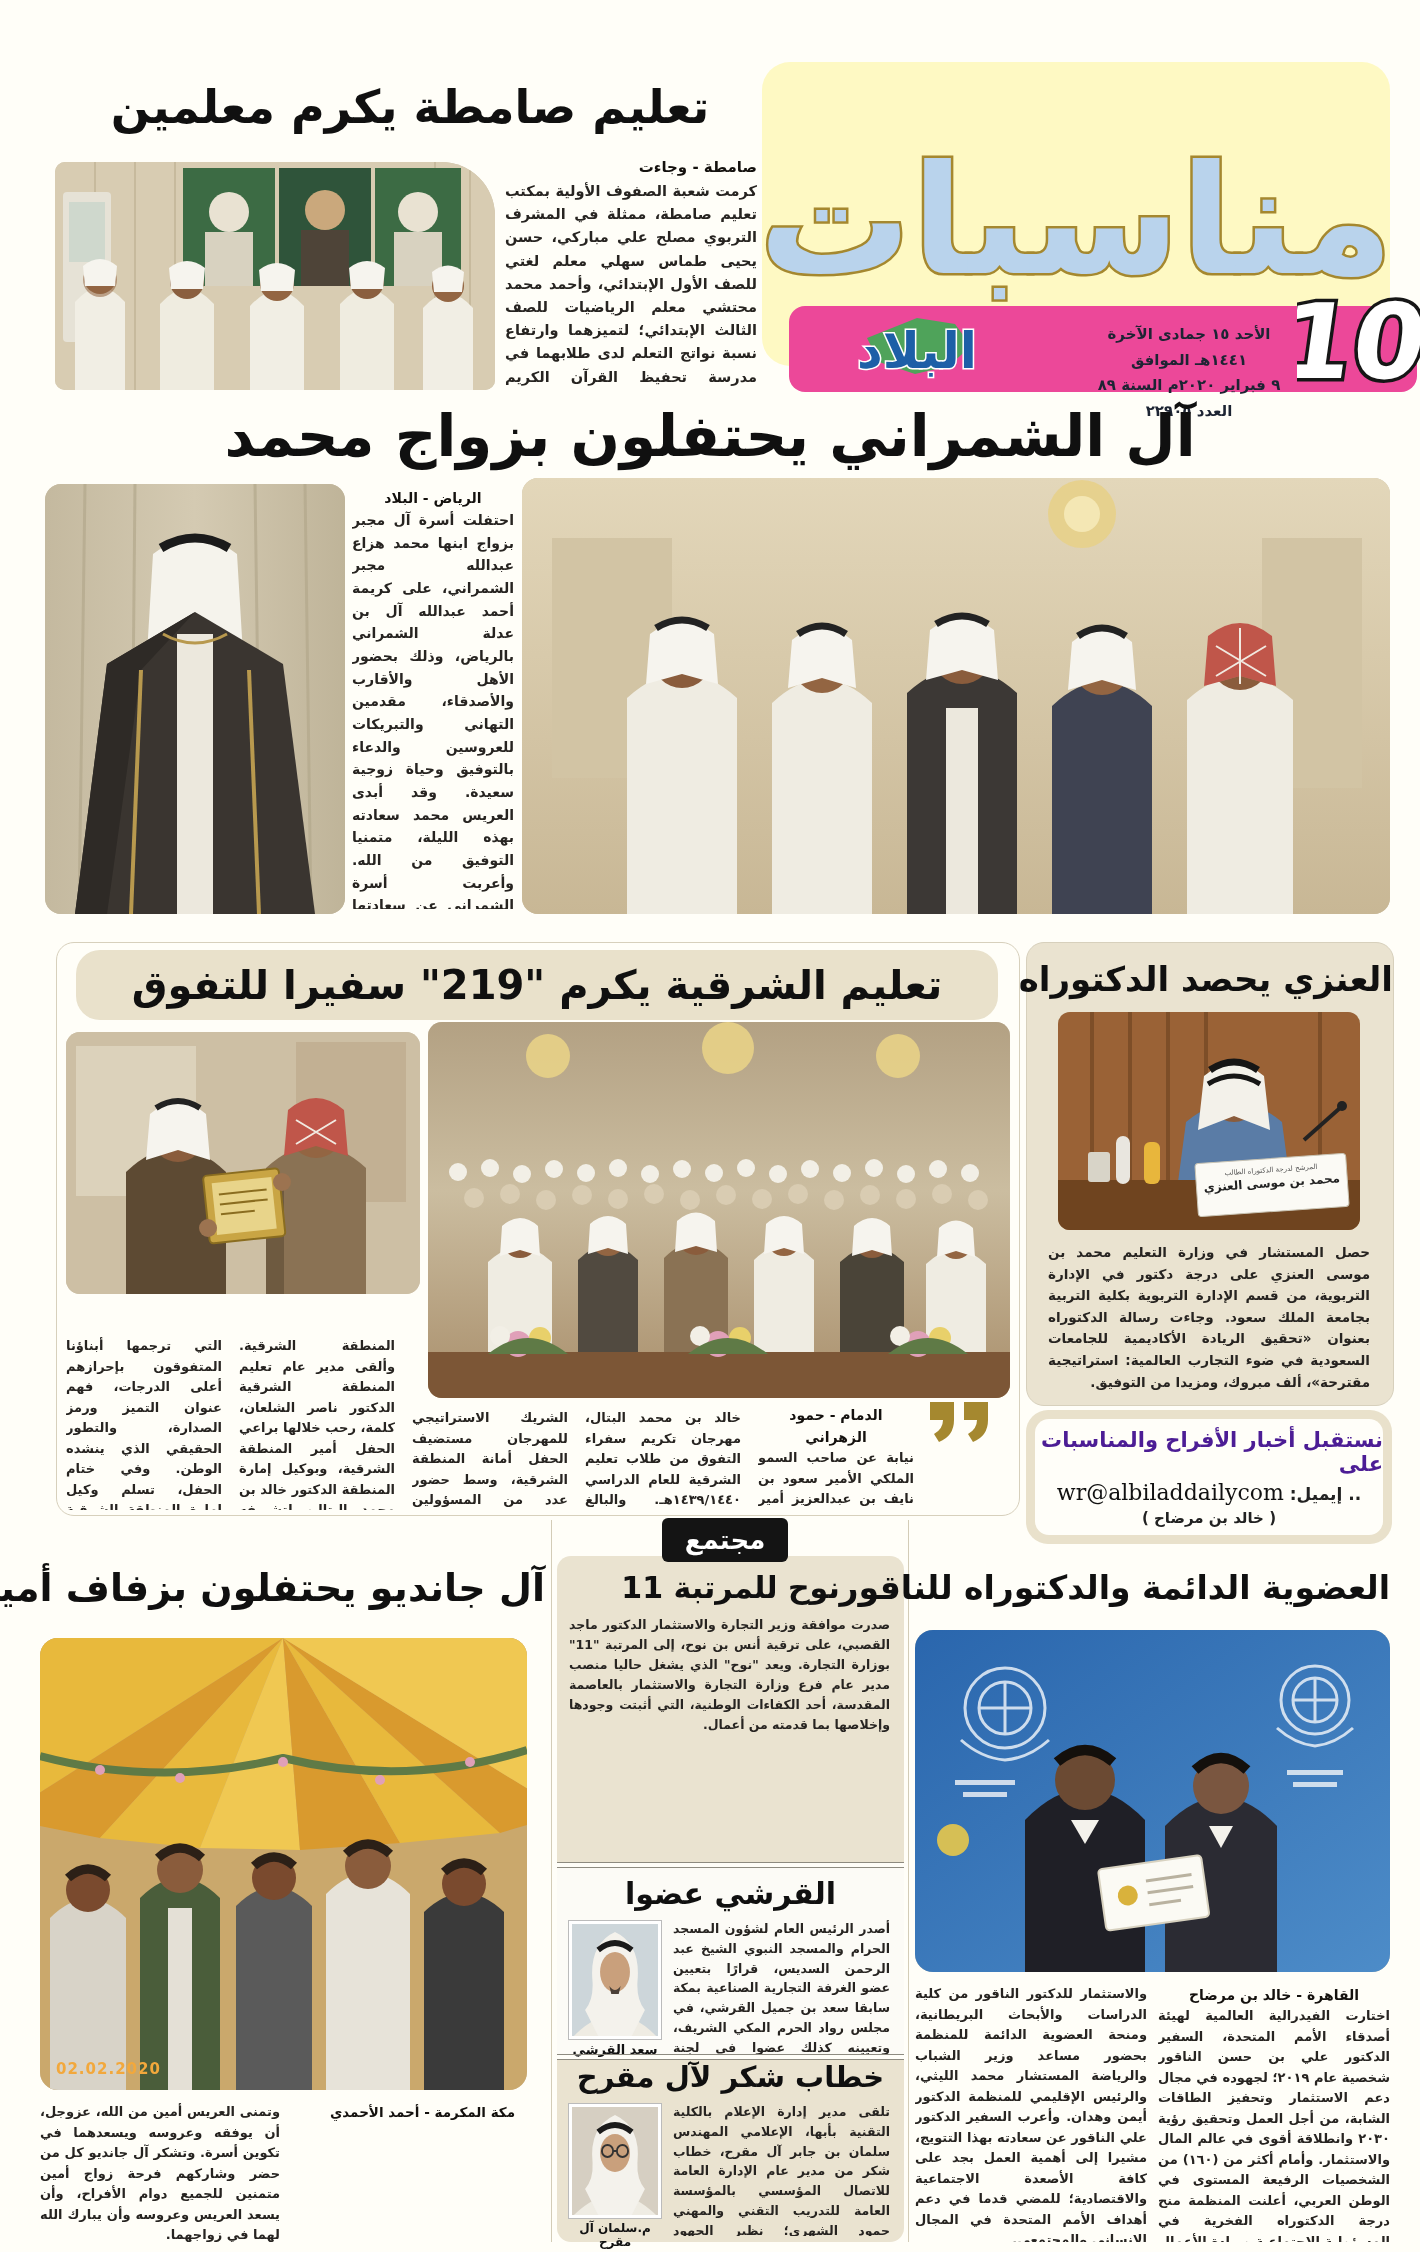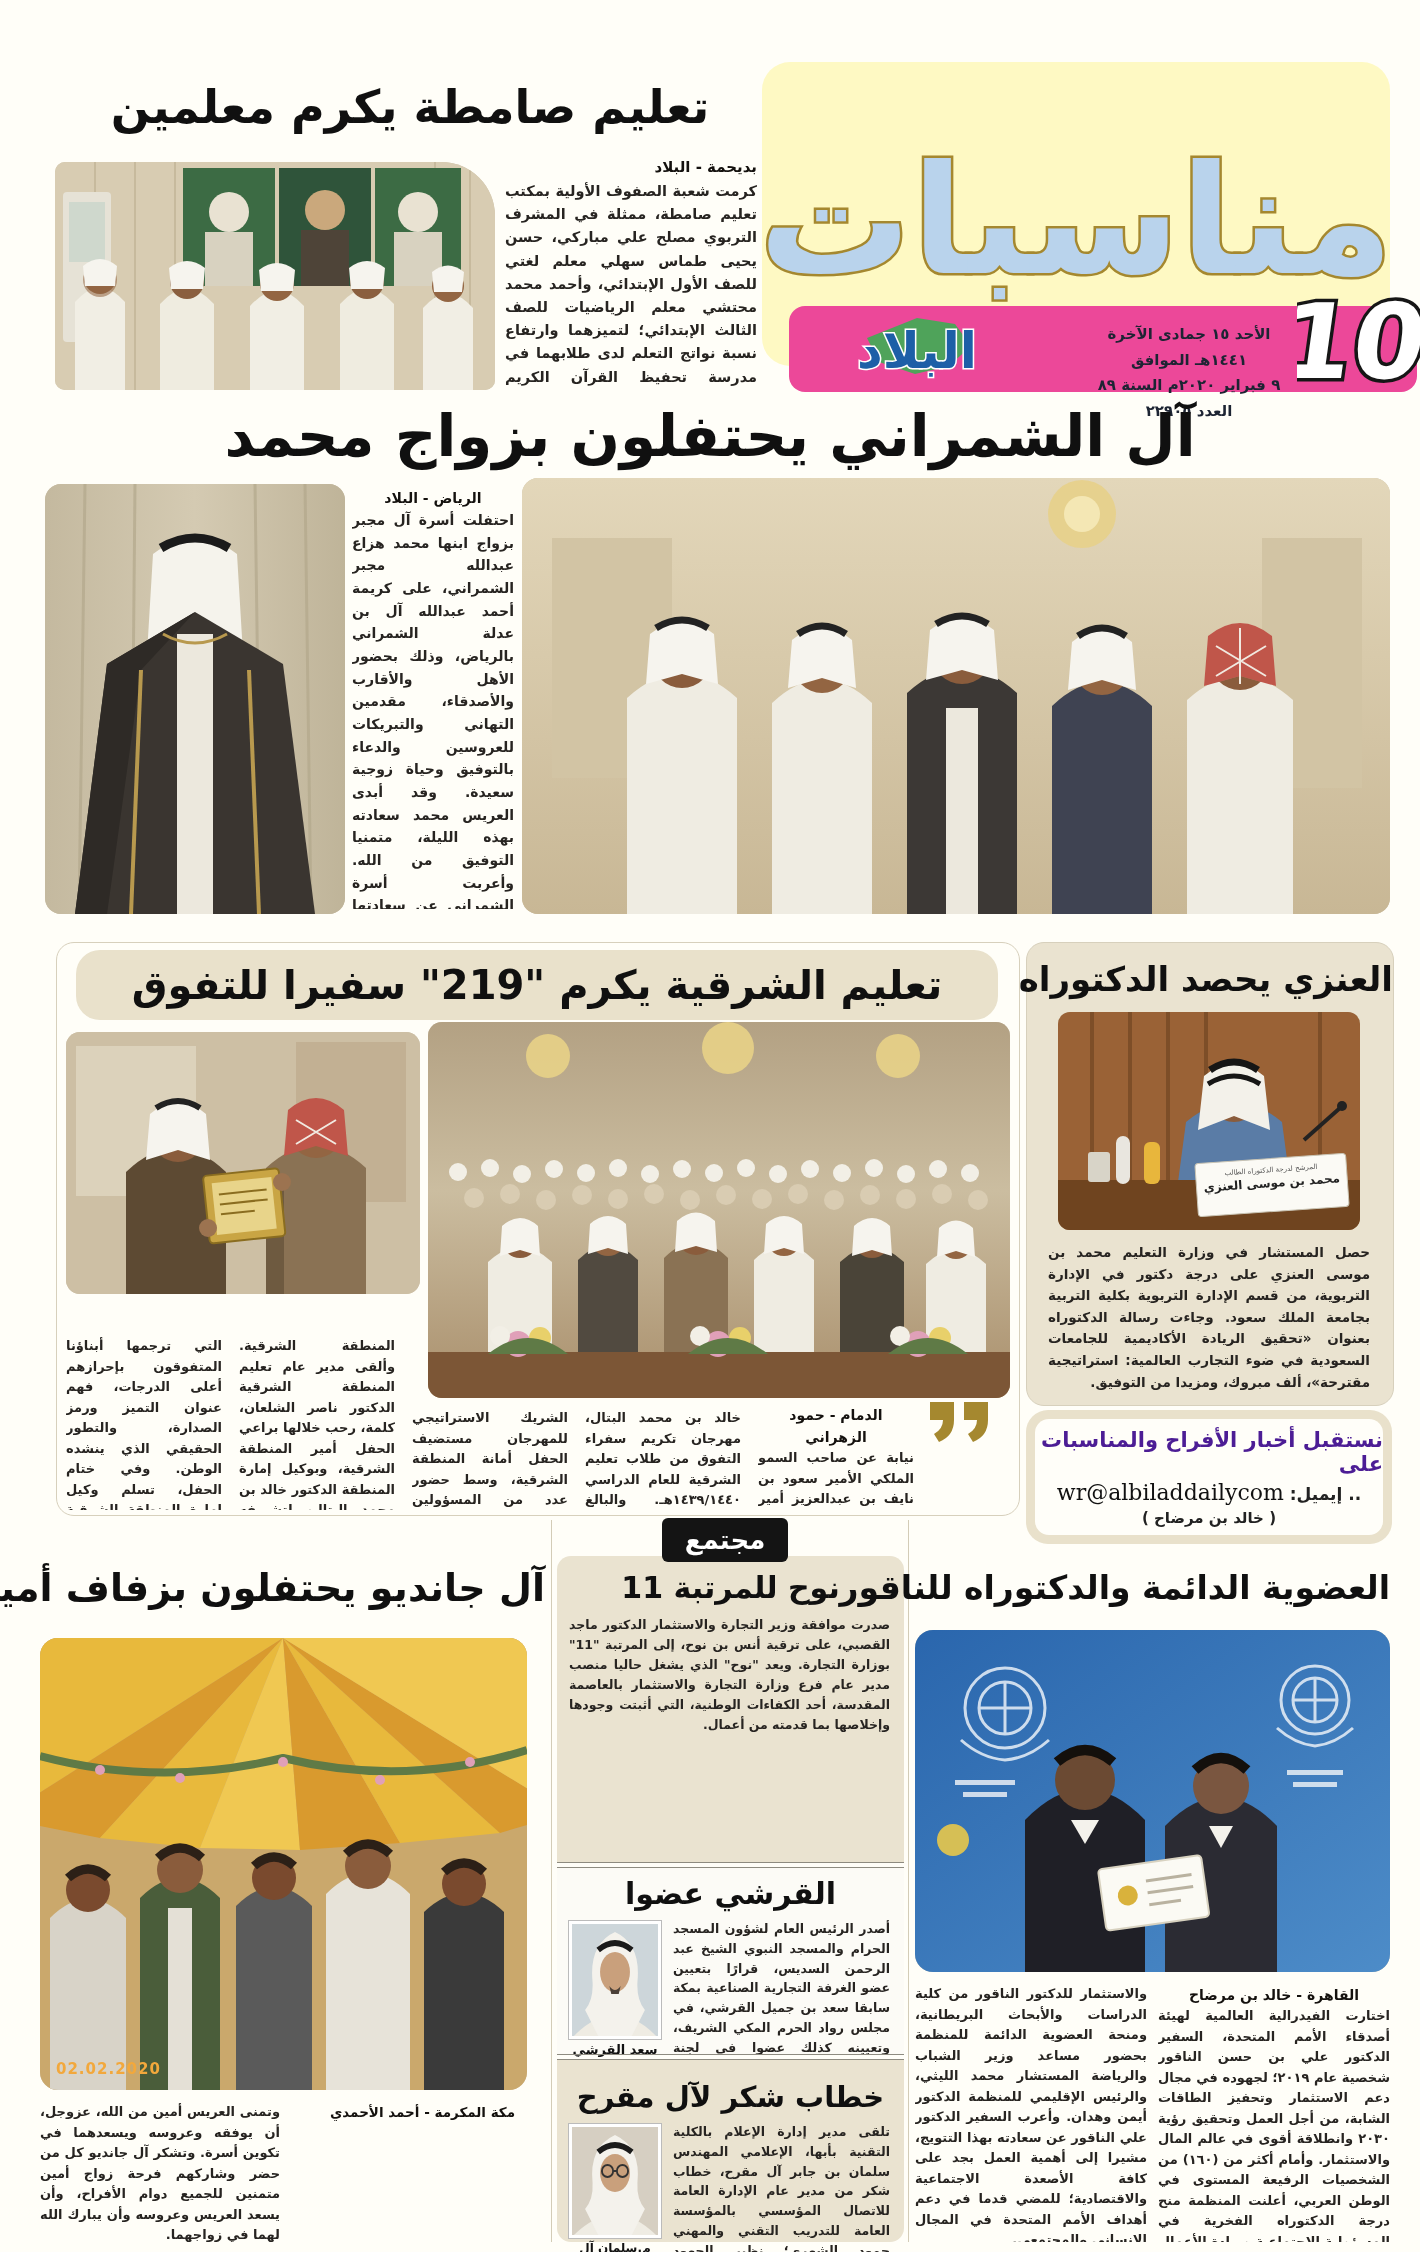"بديحمة - البلاد" div.byline { text: بديحمة - البلاد -> صامطة - وجاءت }
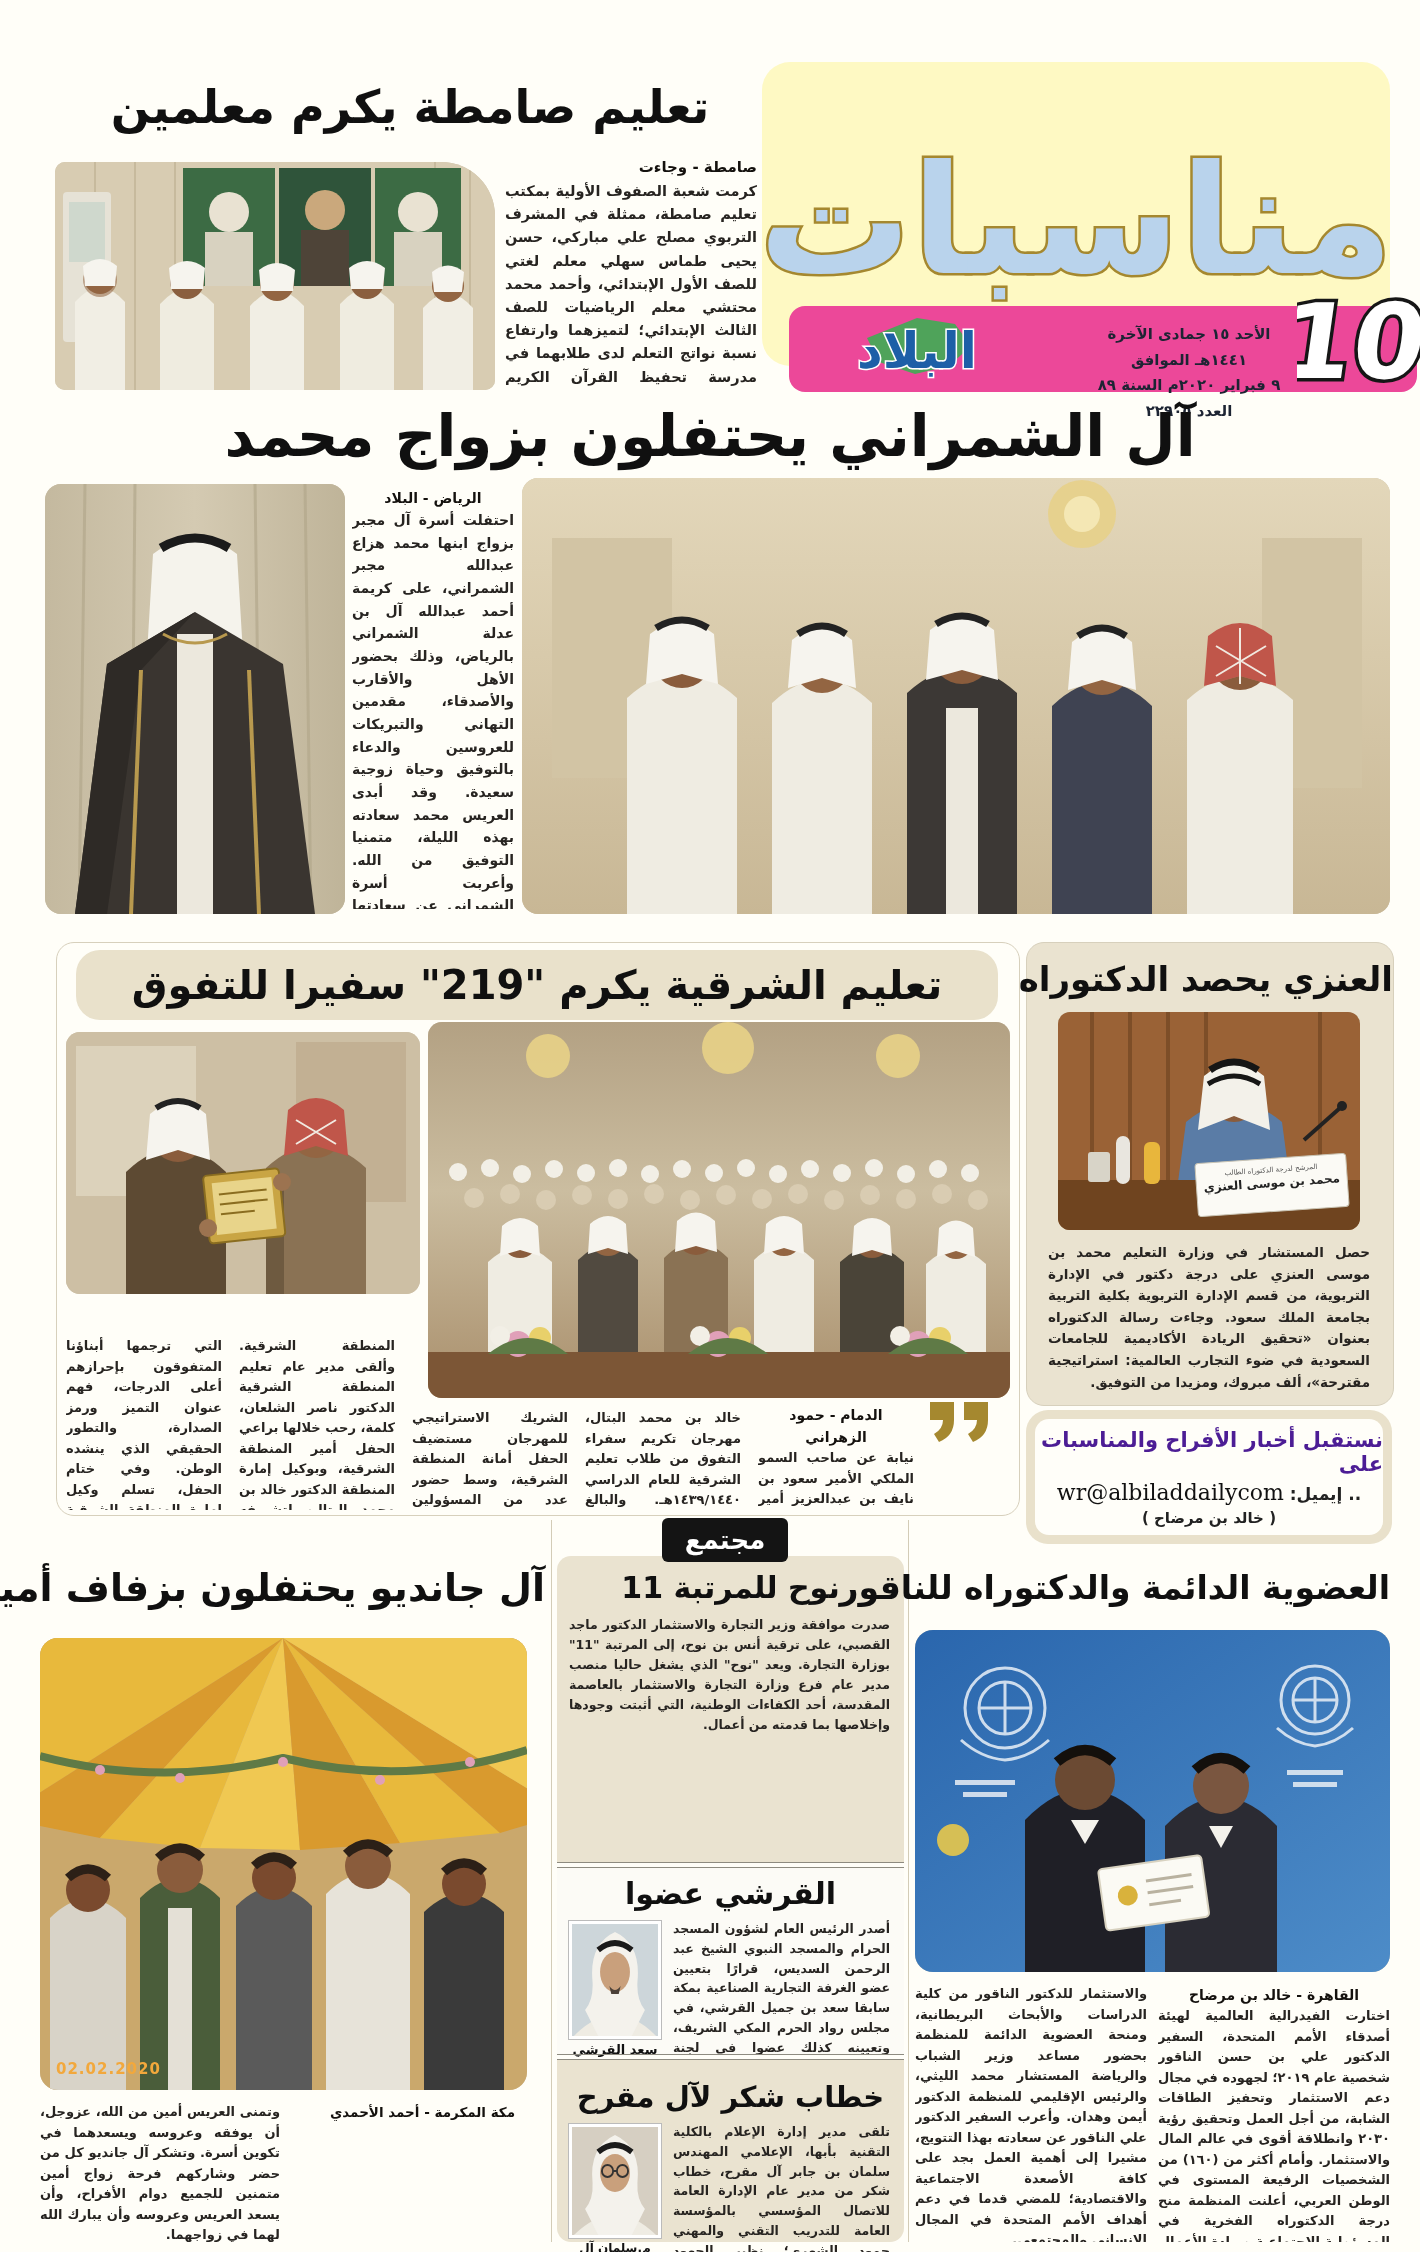"خطاب شكر لآل مقرح" div.sec-title { padding-top: 20px -> 0 }
